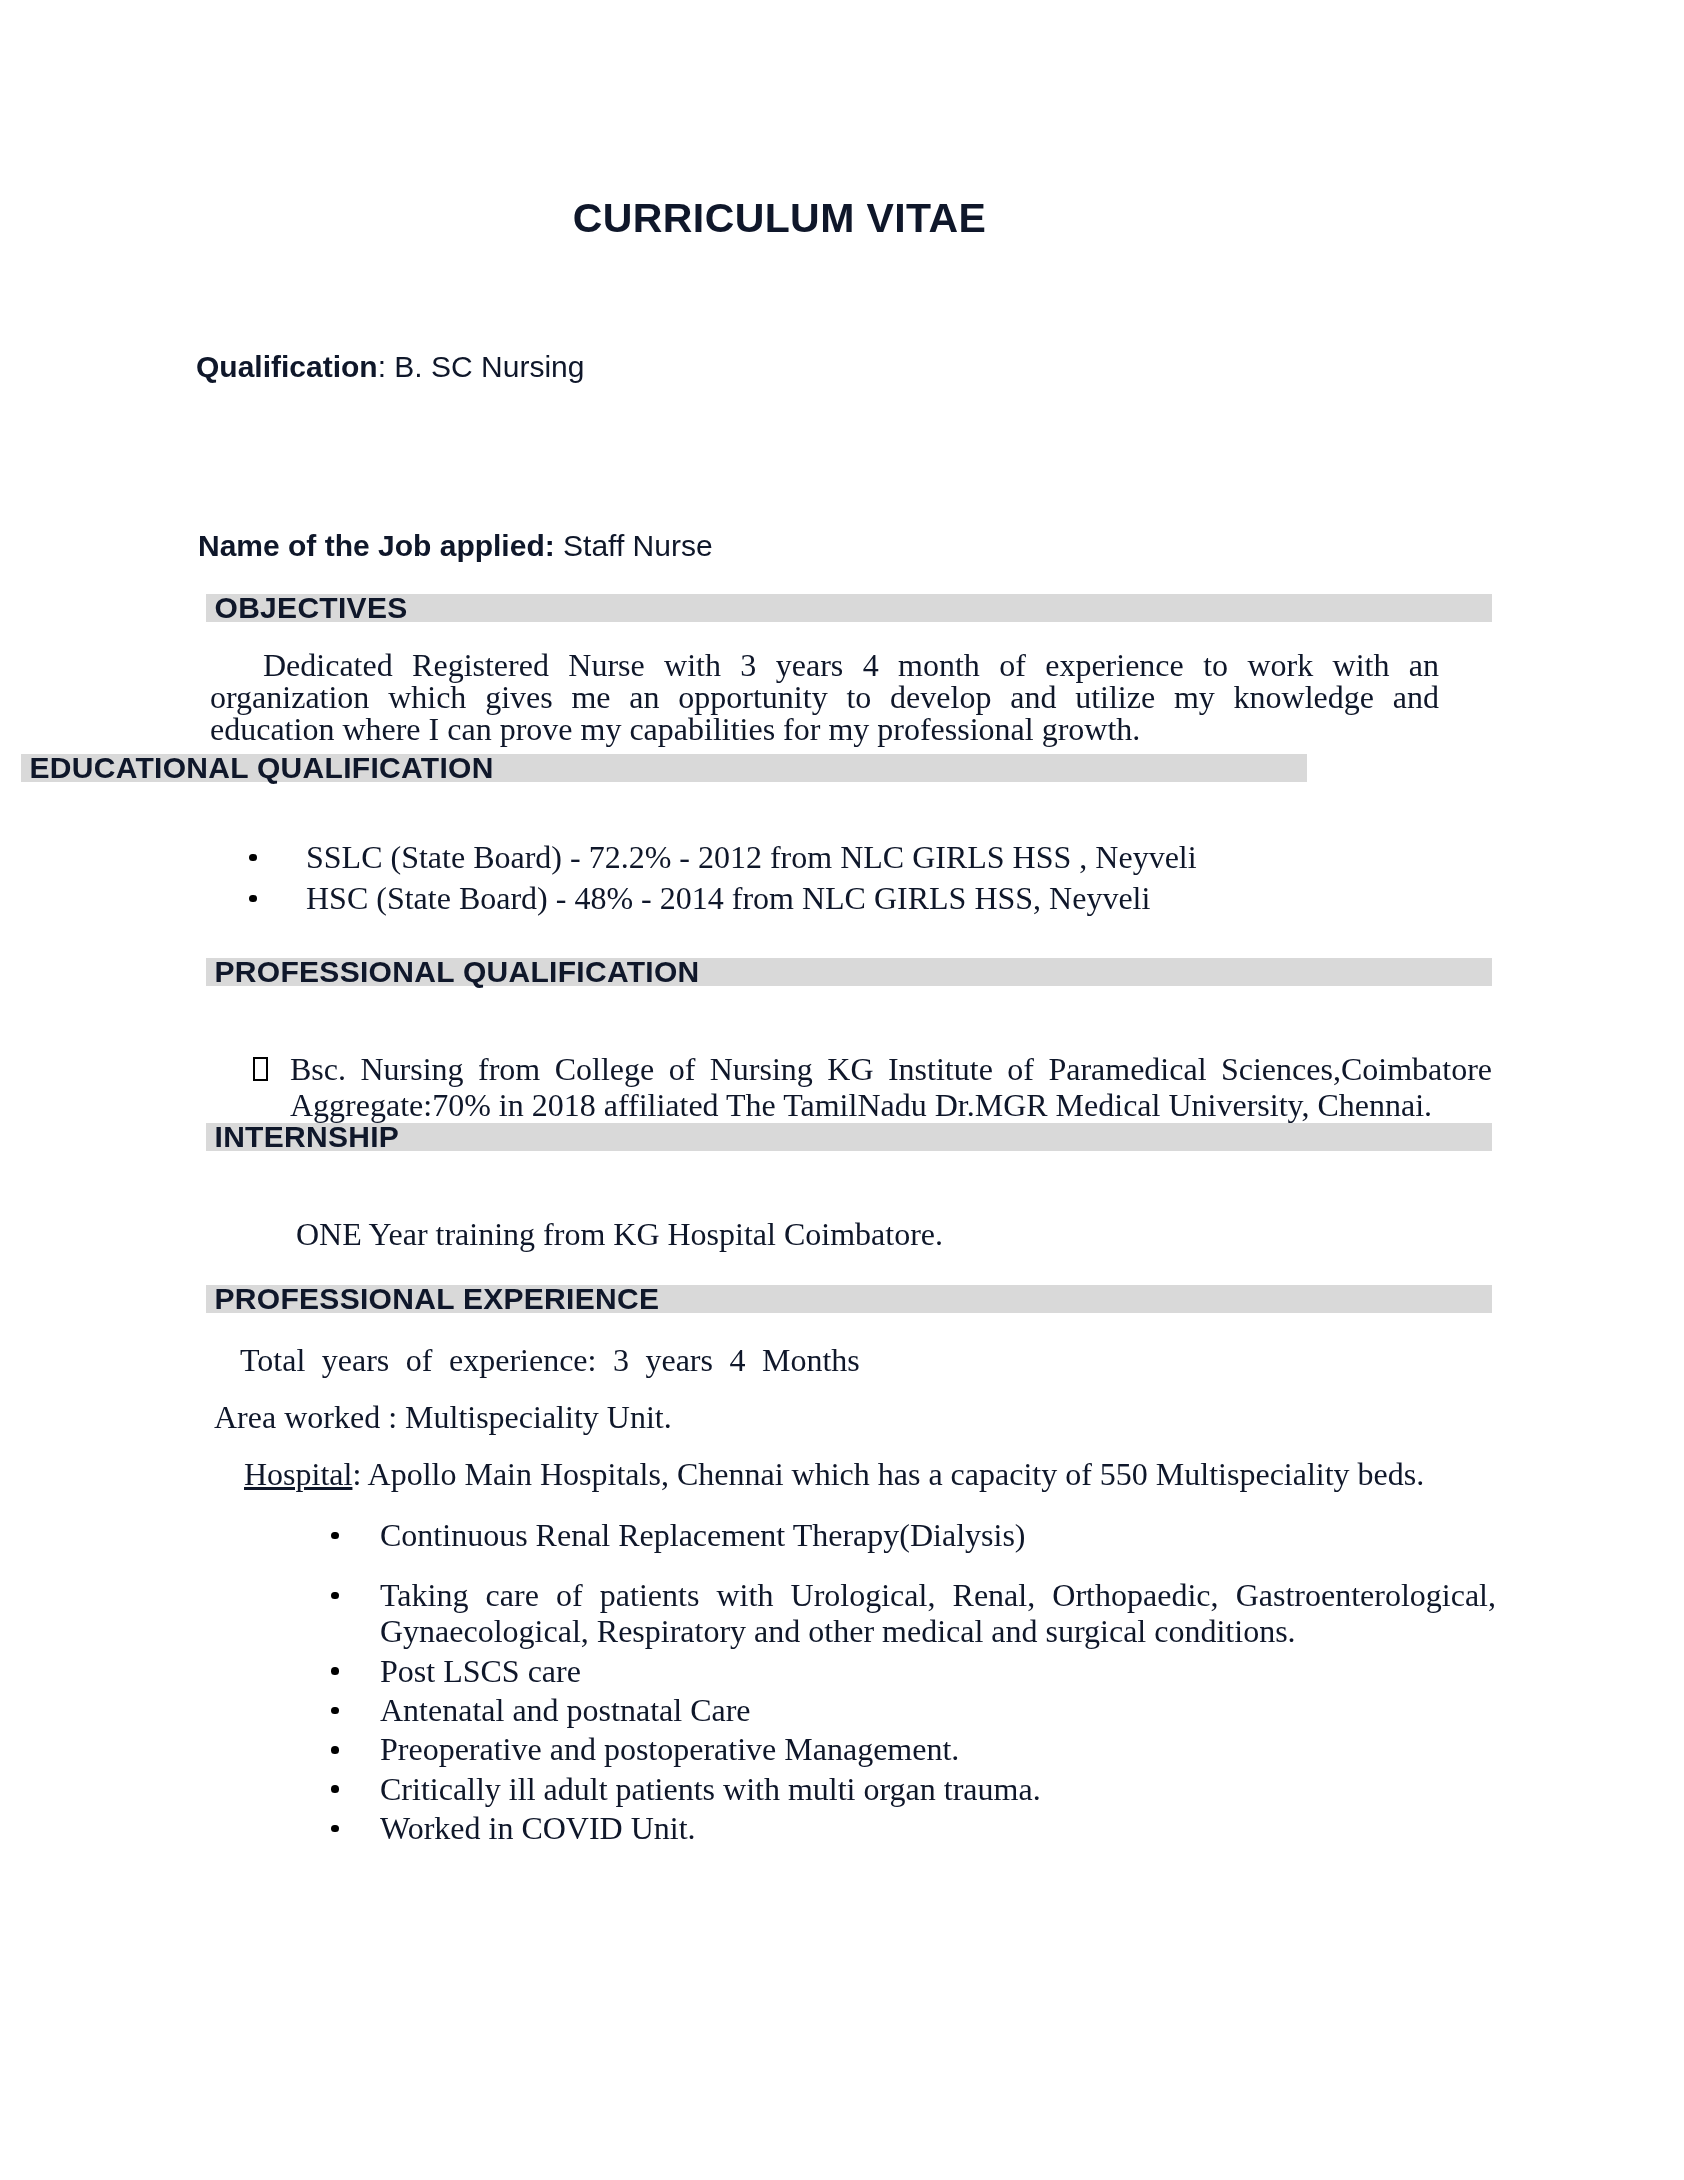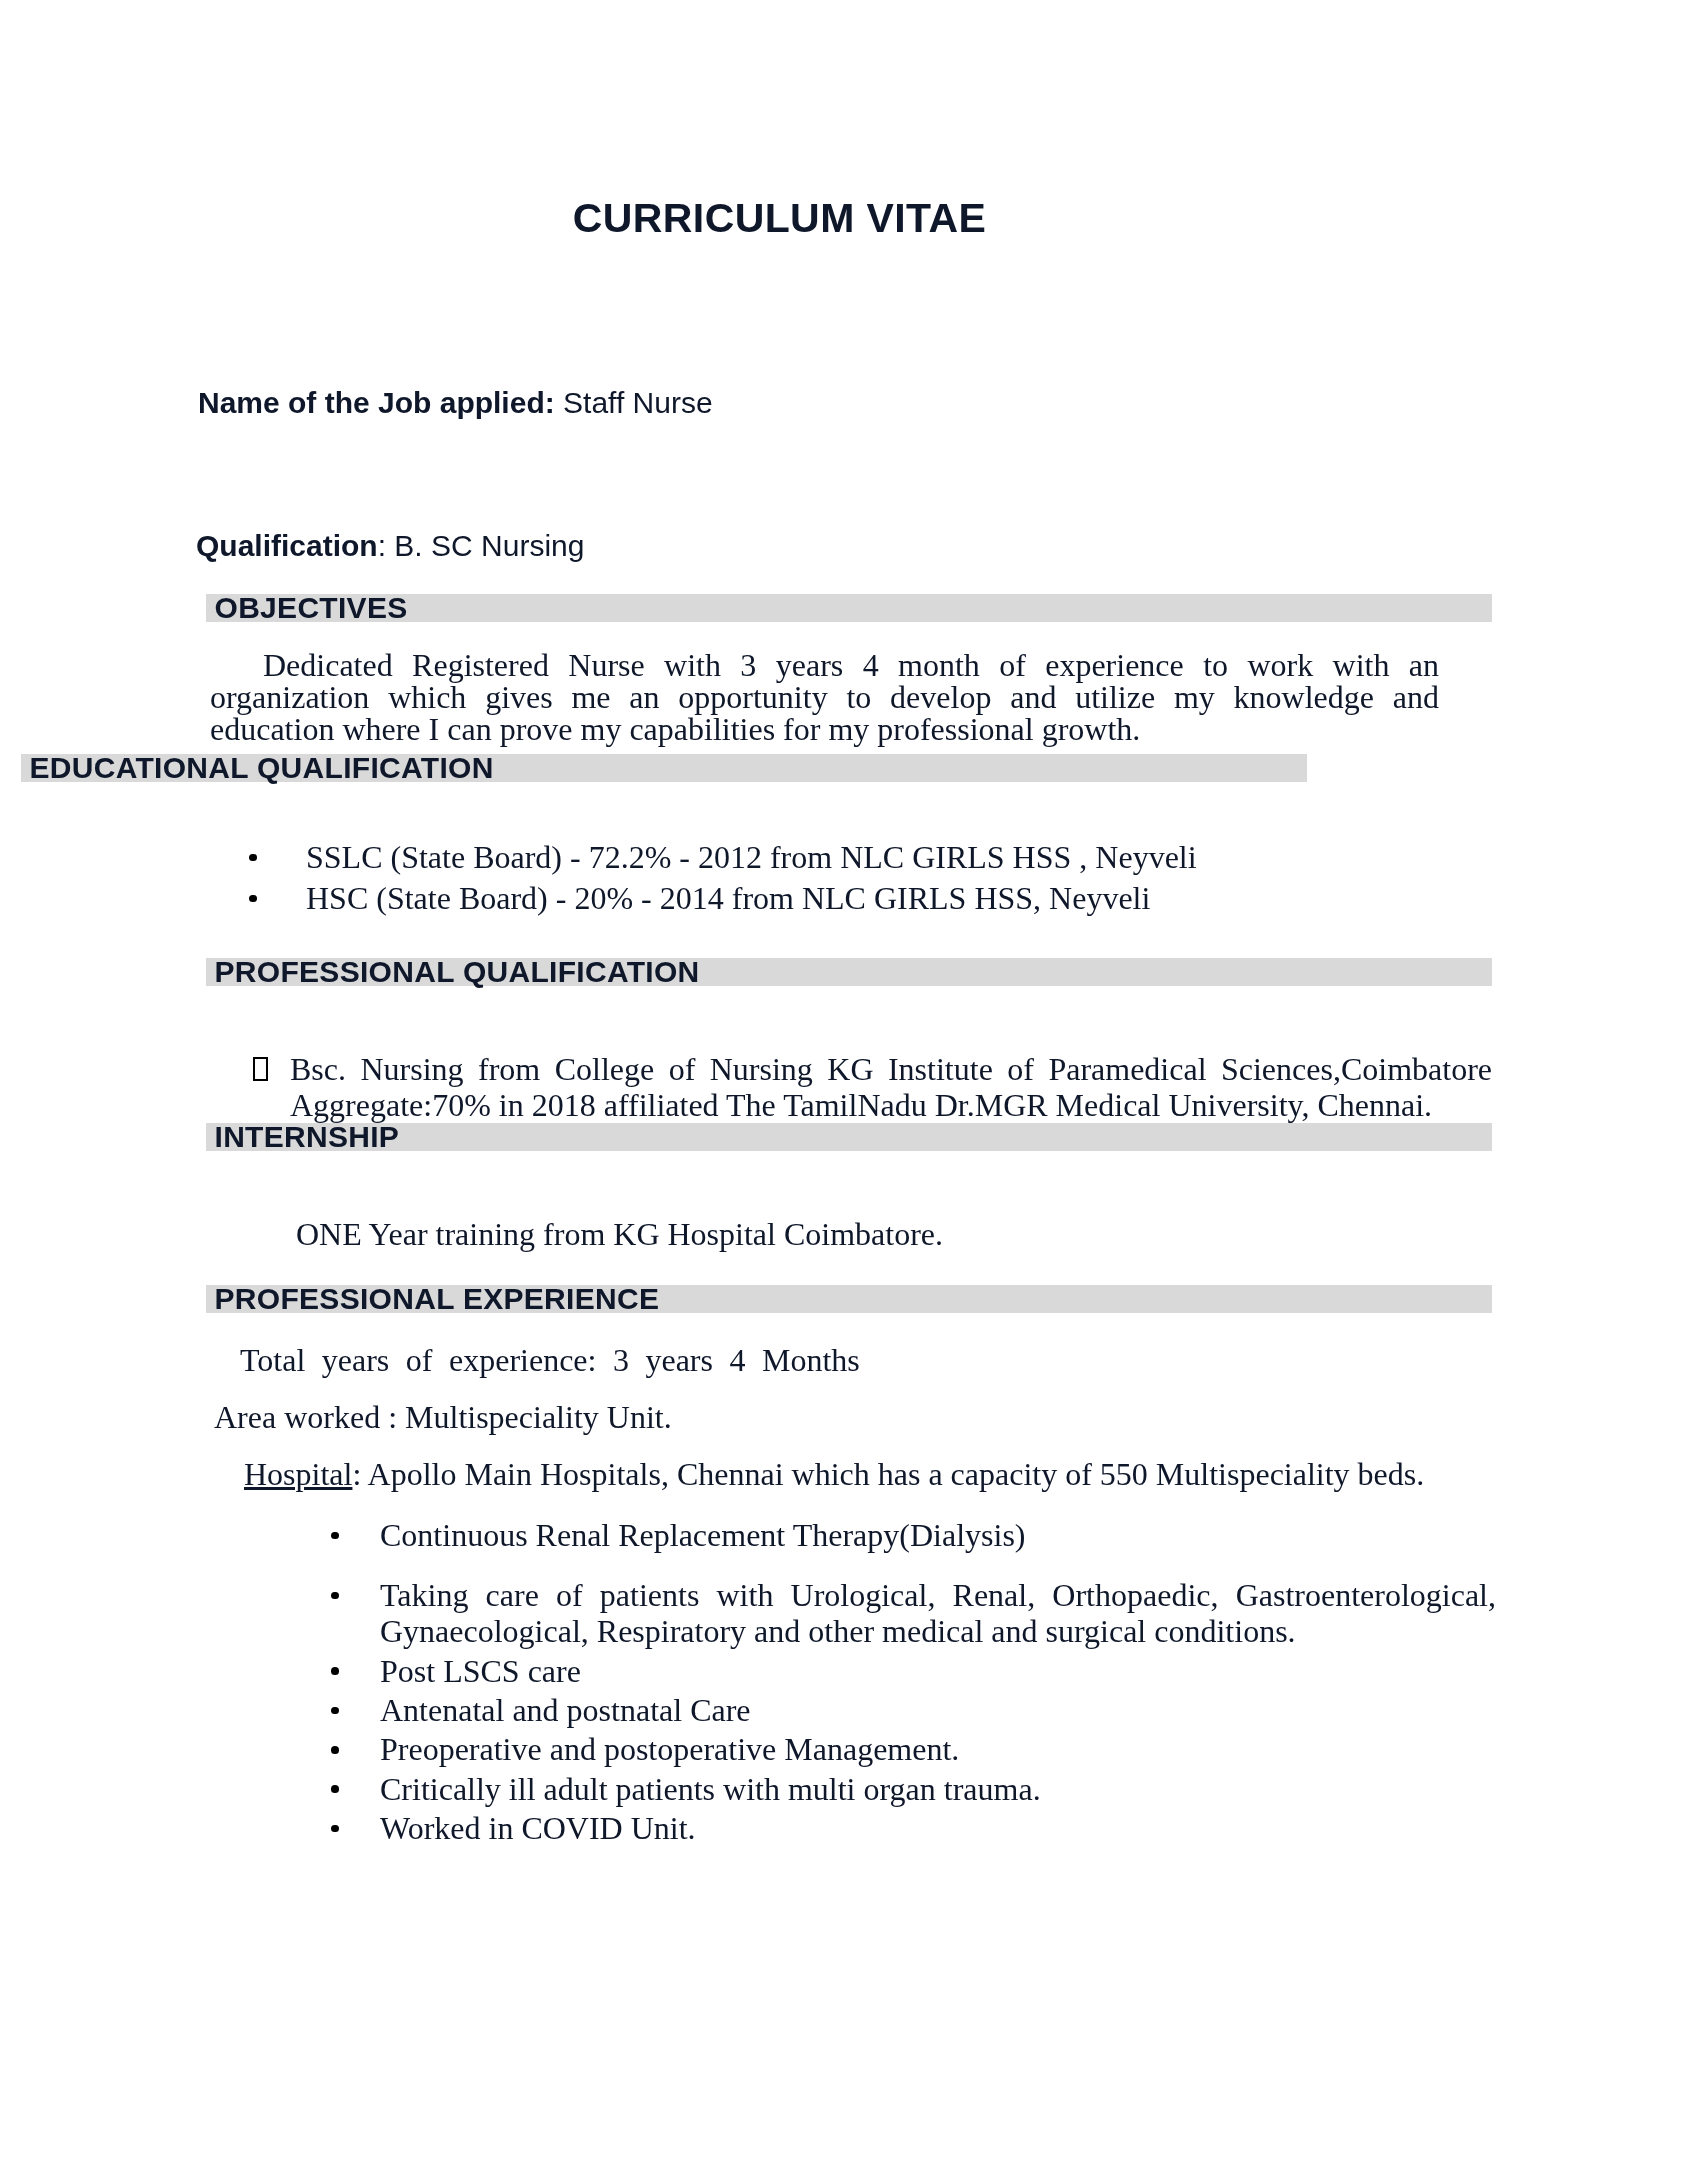"Name of the Job applied:" div.field-line { order: before "Qualification: B. SC Nursing" -> after "Qualification: B. SC Nursing" }
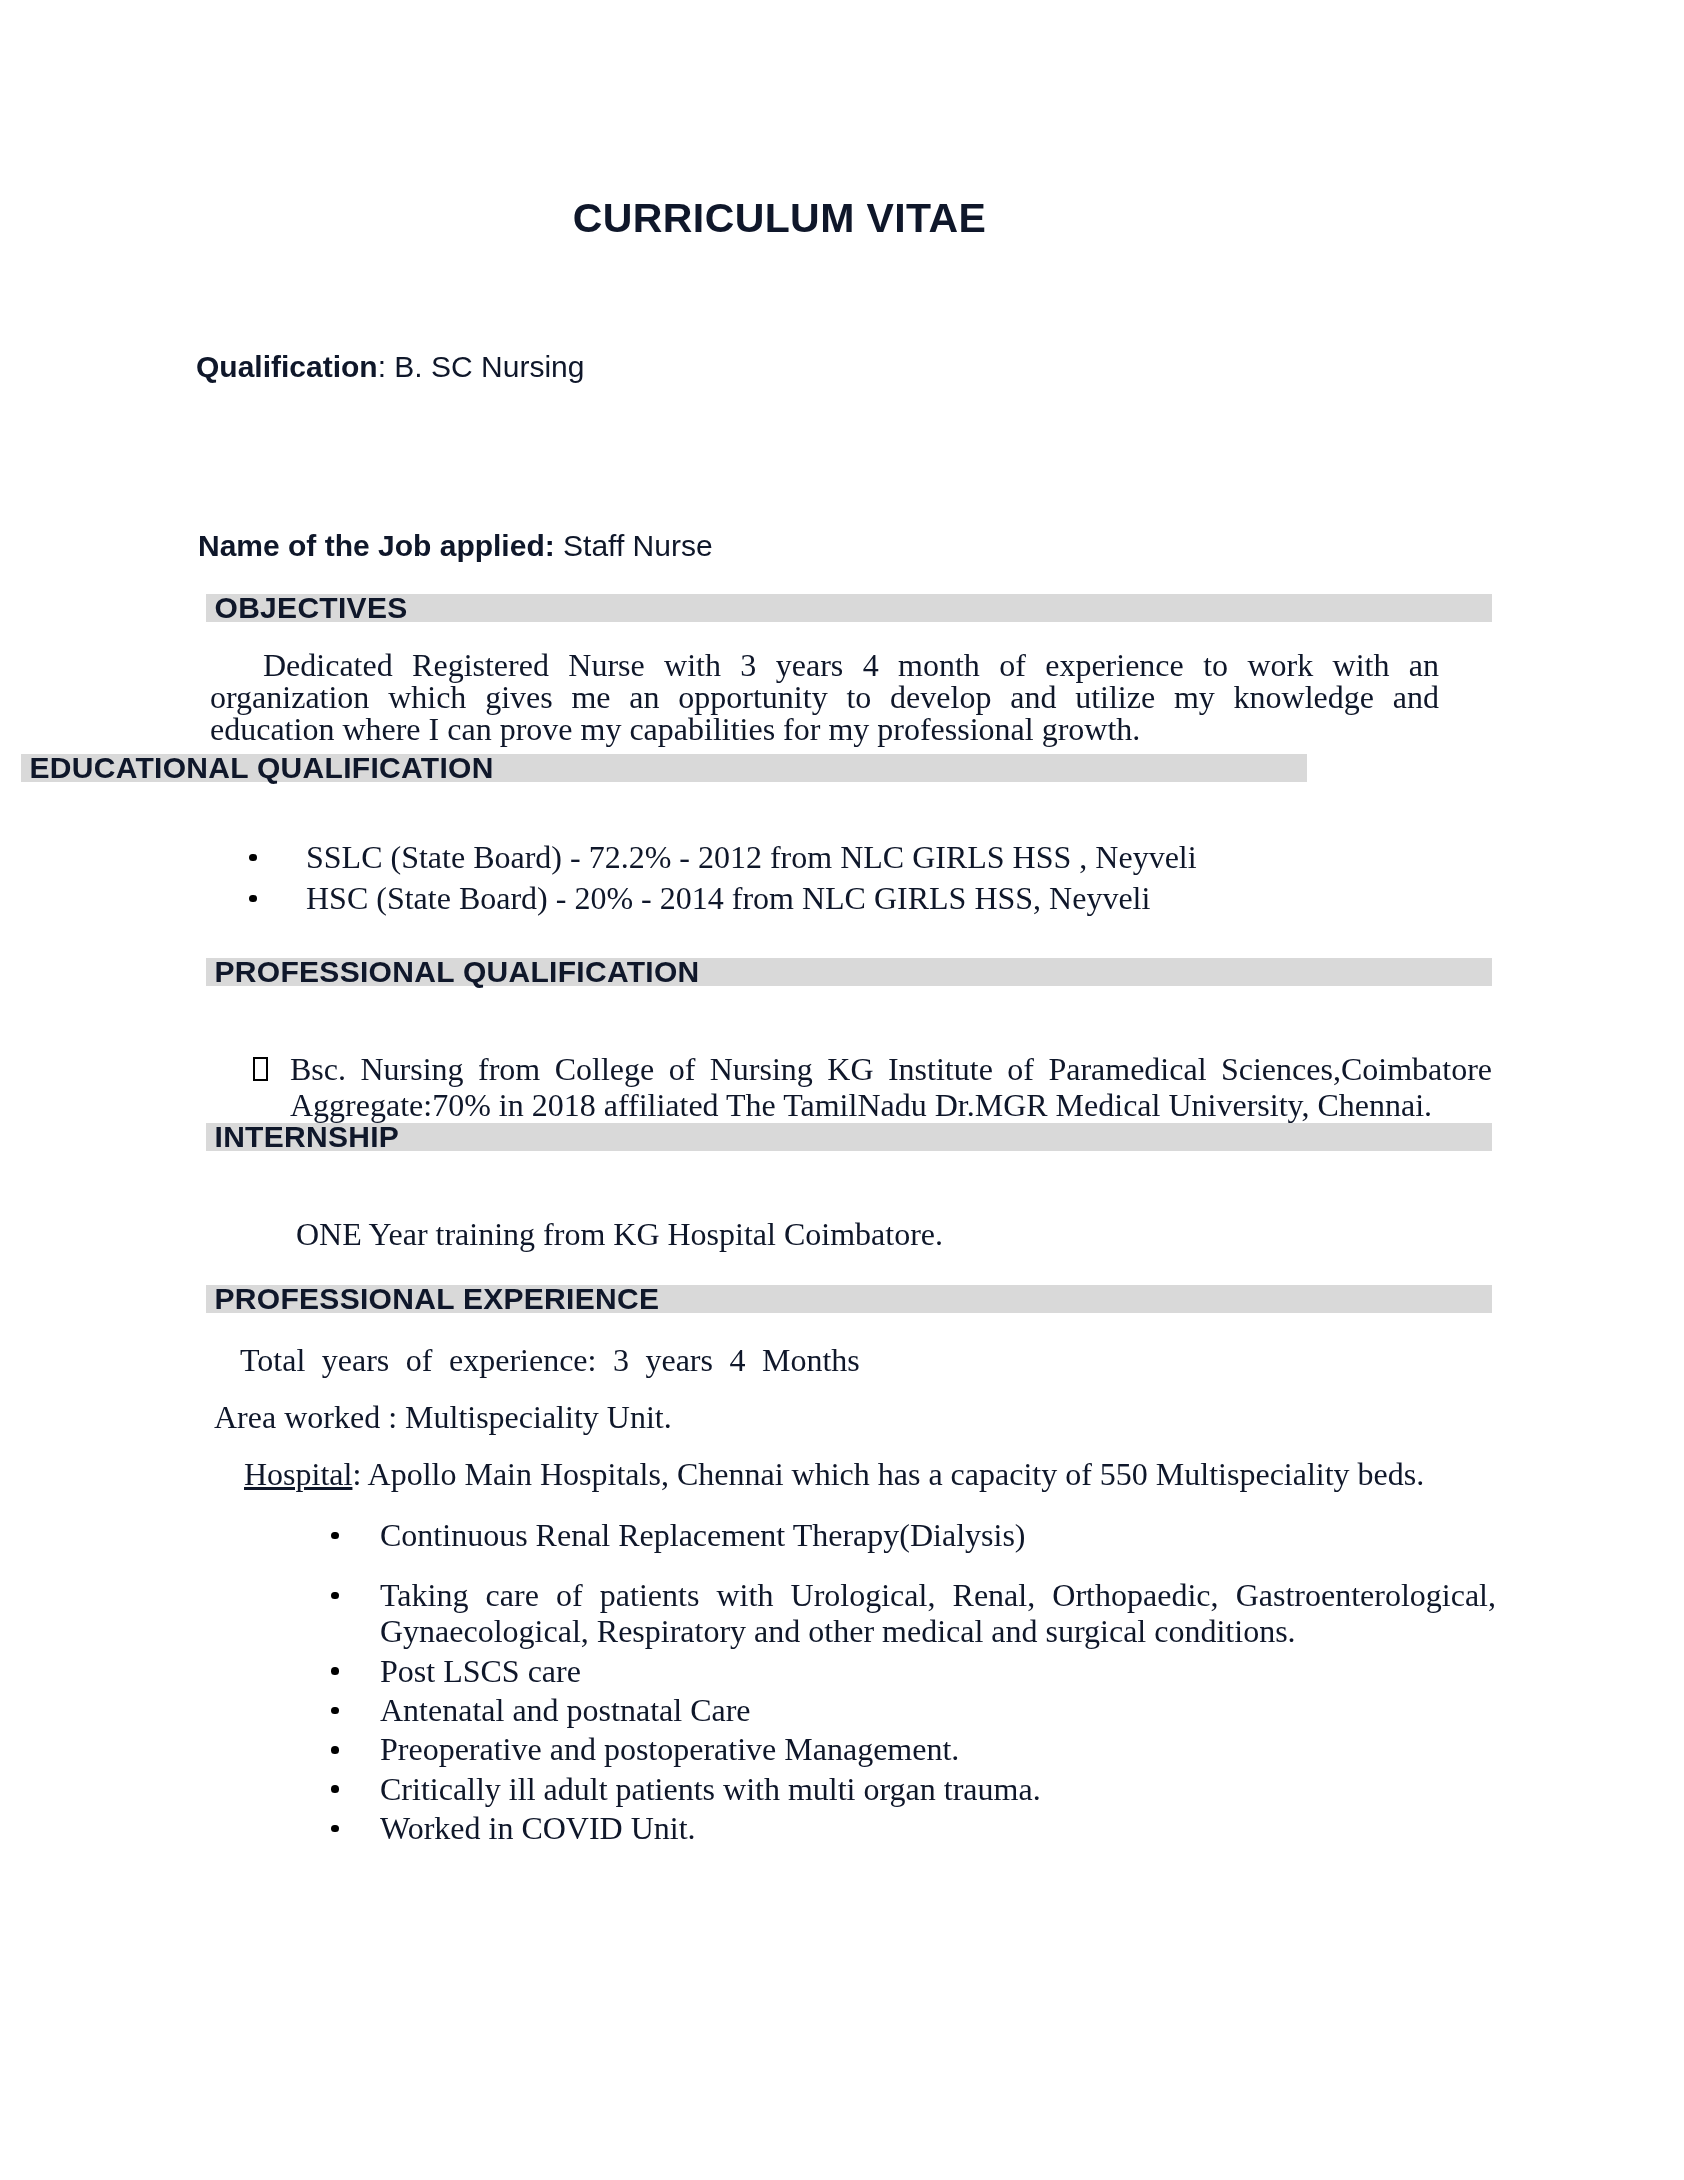"HSC (State Board) - 20%" span { text: 20% -> 48% }
